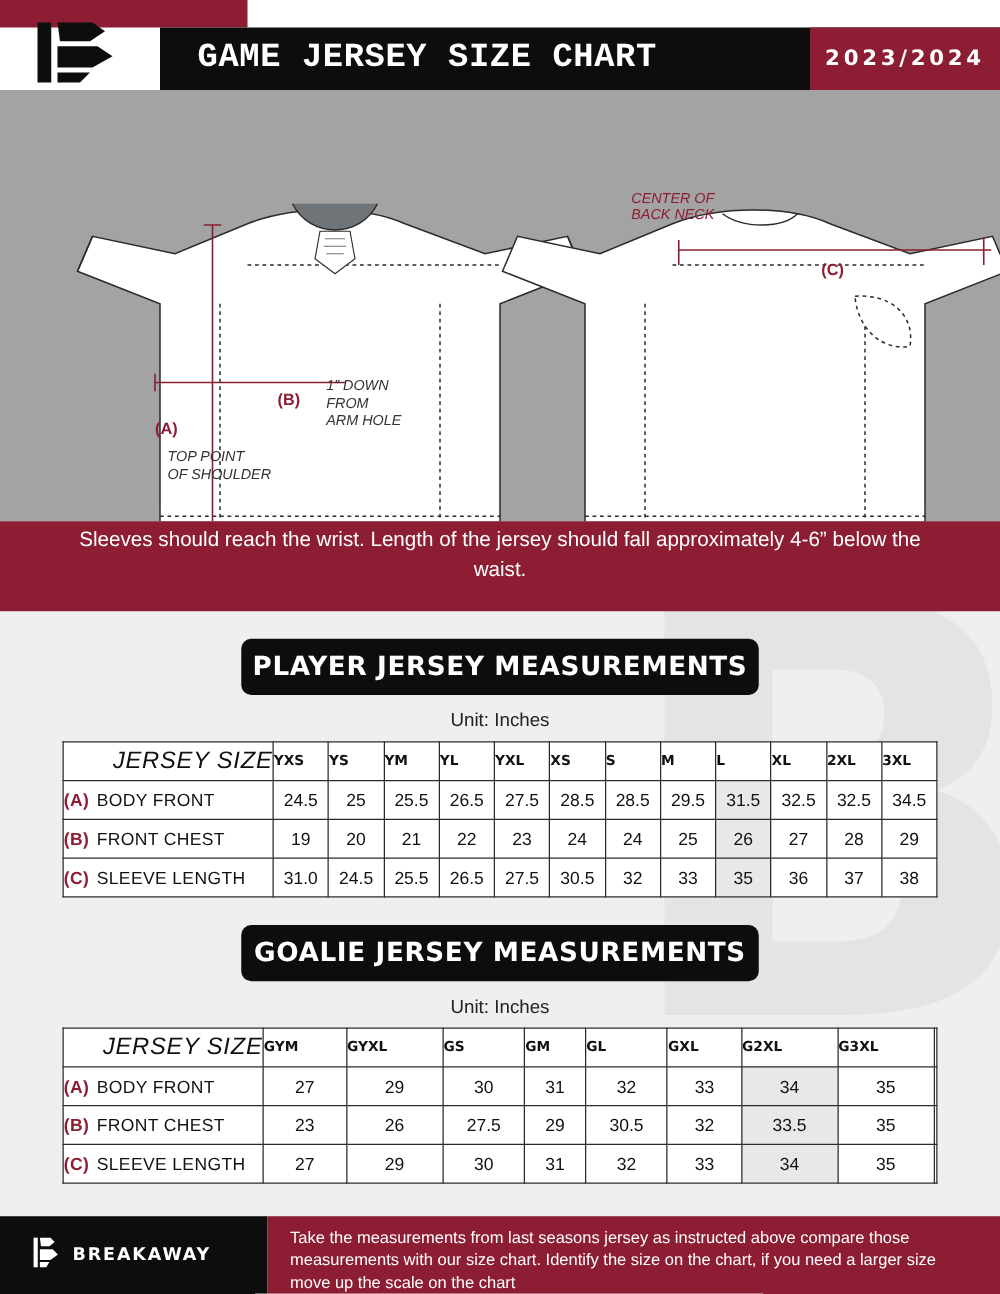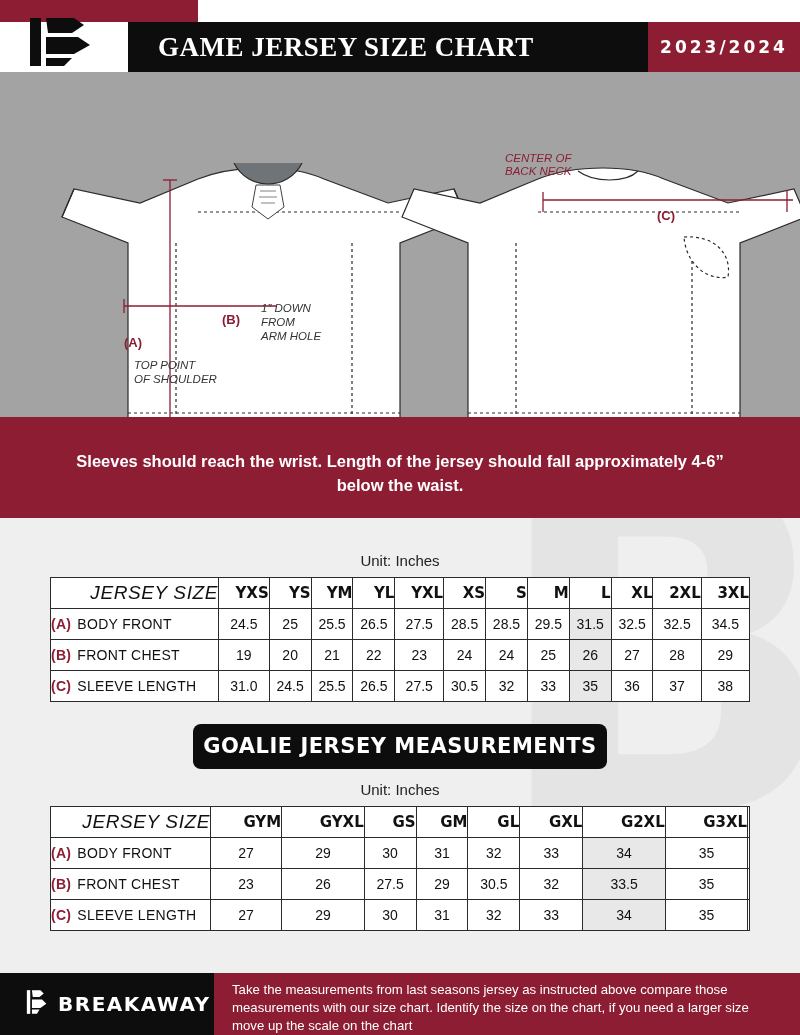"GAME JERSEY SIZE CHART" .title-band h1 { font-family: Liberation Serif, serif -> Liberation Mono, monospace }
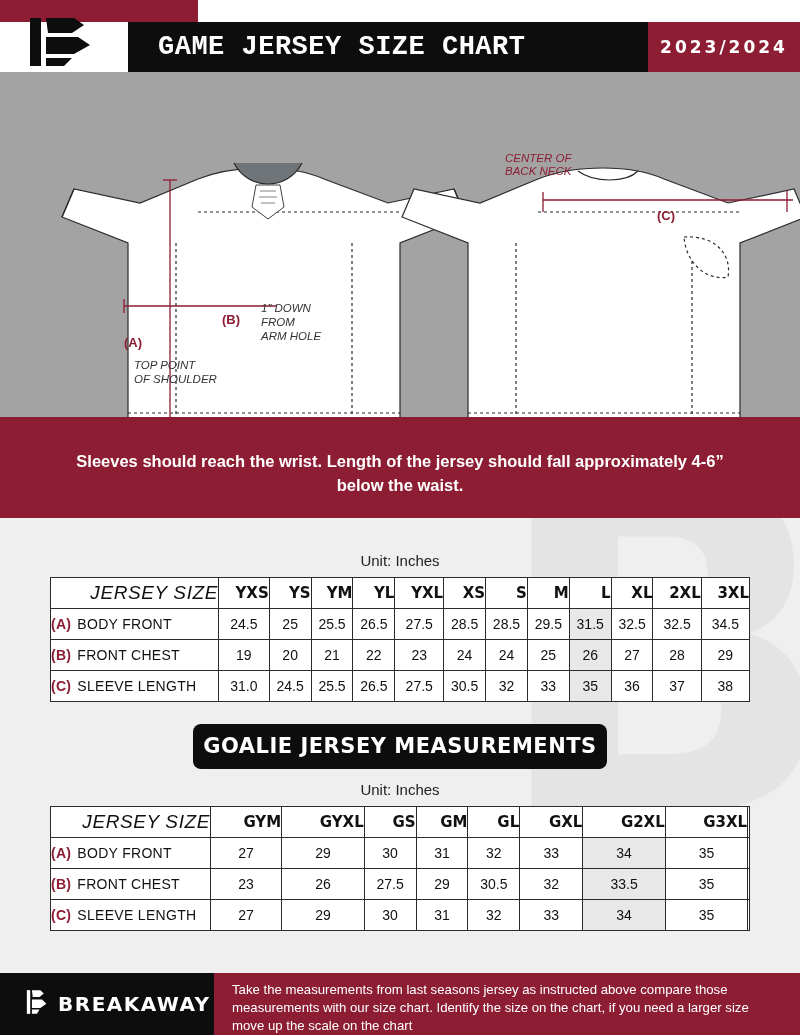"Sleeves should reach the wrist." .notice { font-weight: bold -> none; padding: 33px 60px 20px -> 4px 60px 20px }
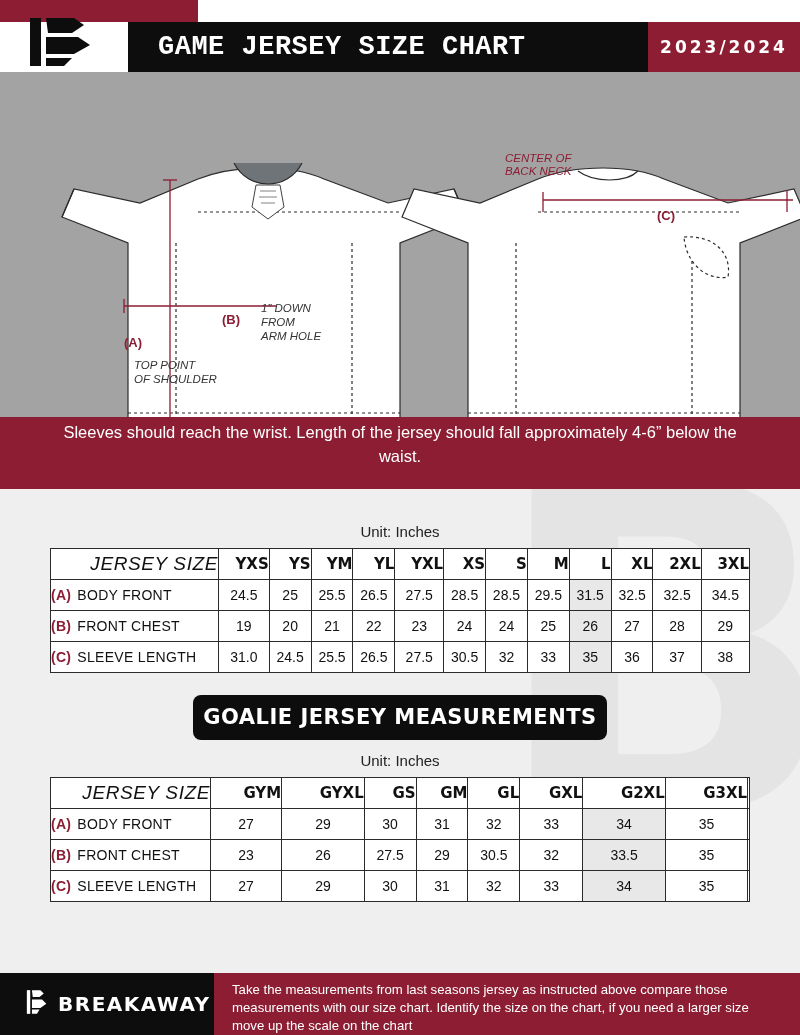"PLAYER JERSEY MEASUREMENTS" div.banner { html: none -> <div>PLAYER JERSEY MEASUREMENTS</div> }
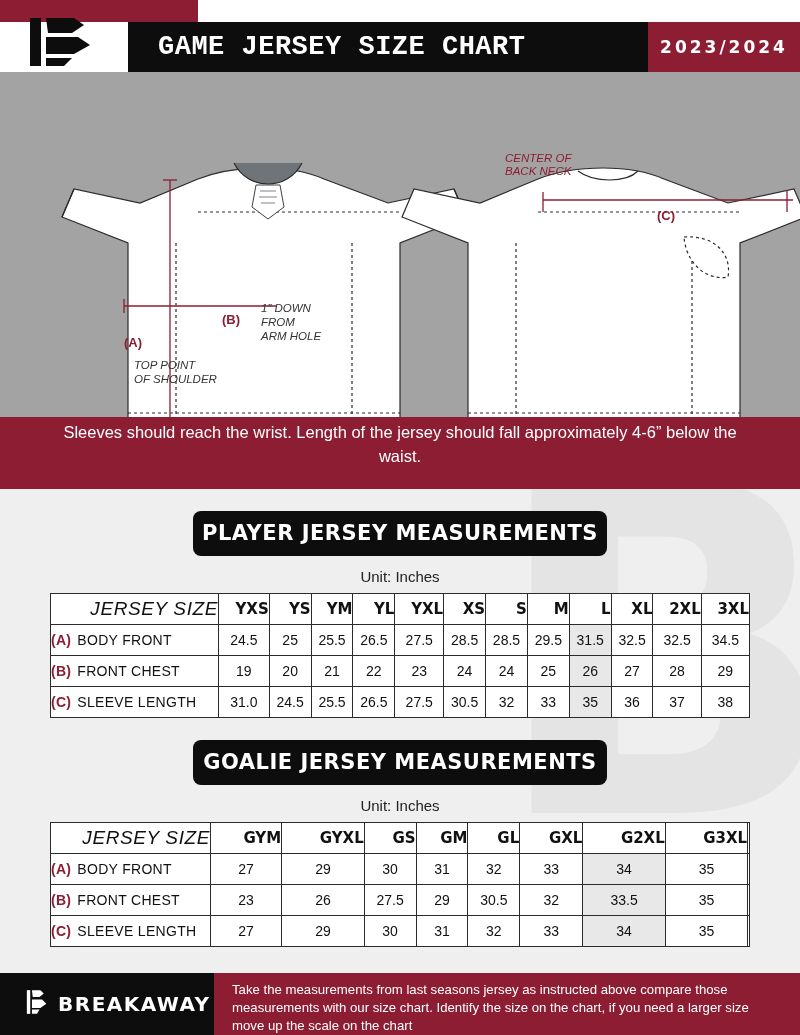"YXS" .hdr-cell { font-size: 15px -> 11px; text-align: right -> left }
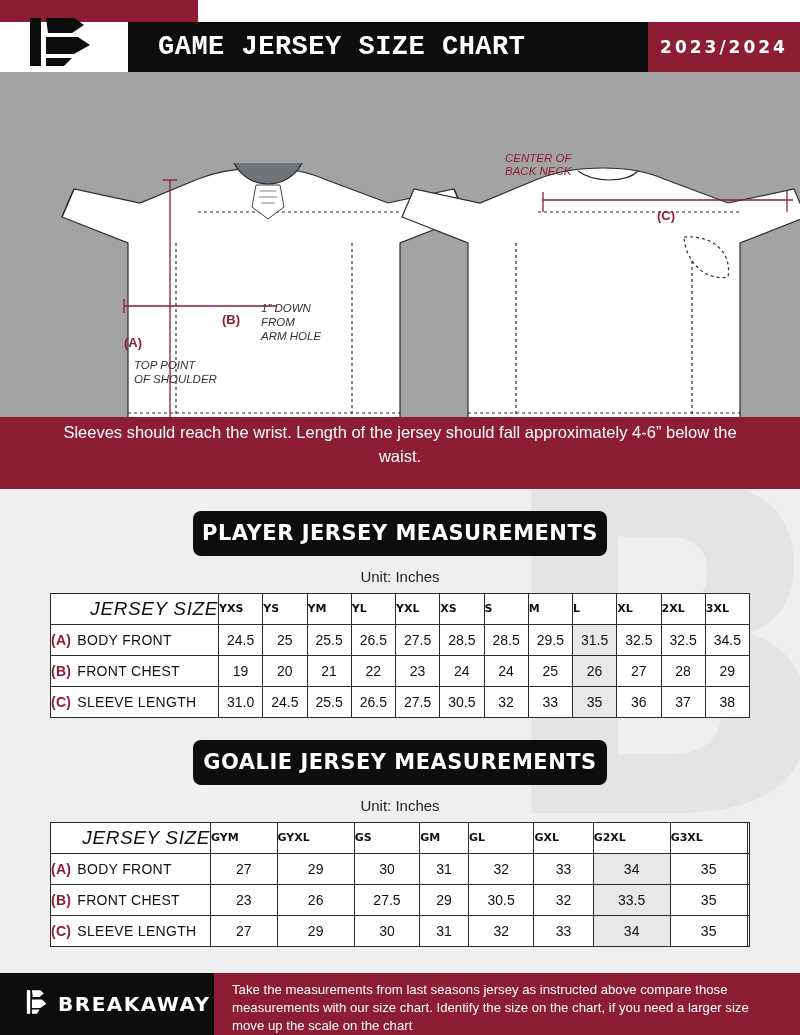"BREAKAWAY" .footer .brand-name { font-size: 20px -> 14px }
